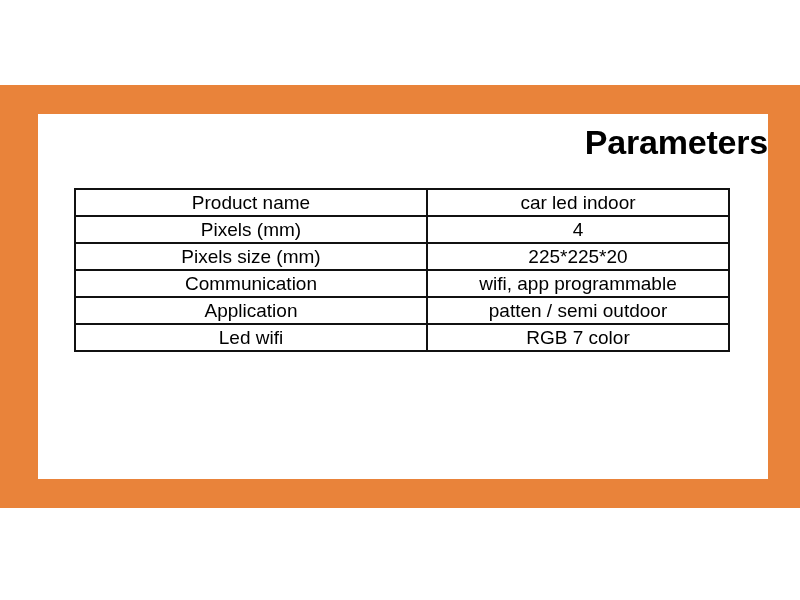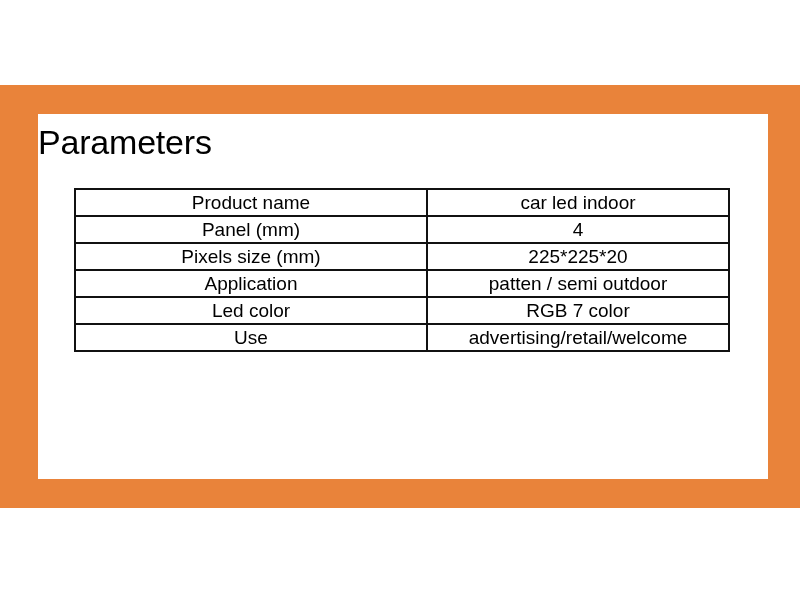"Parameters" #page-title { font-weight: normal -> bold; text-align: left -> right }
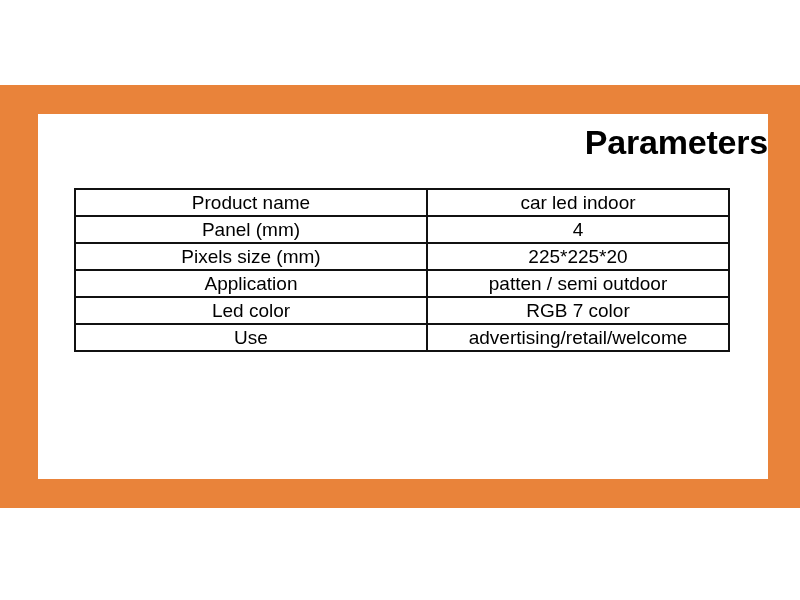"Panel (mm)" td.cell-label { text: Panel -> Pixels }
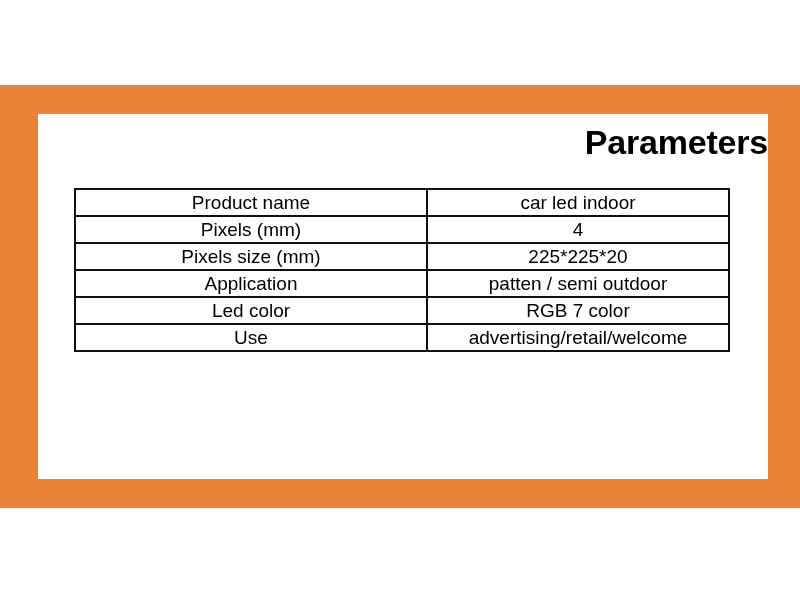"Communication" tr { html: none -> <tr> <td>Communication</td> <td>wifi, app programmable</td> </tr> }
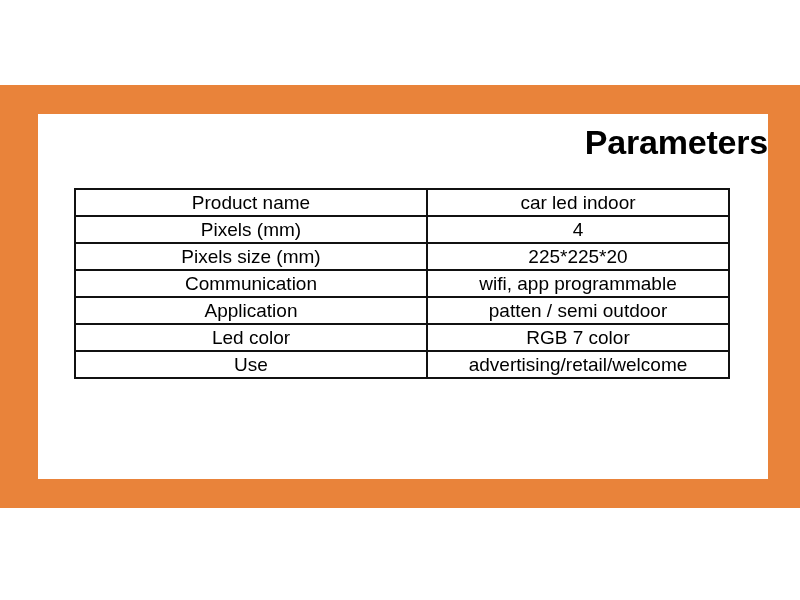"Led color" td.cell-label { text: color -> wifi }
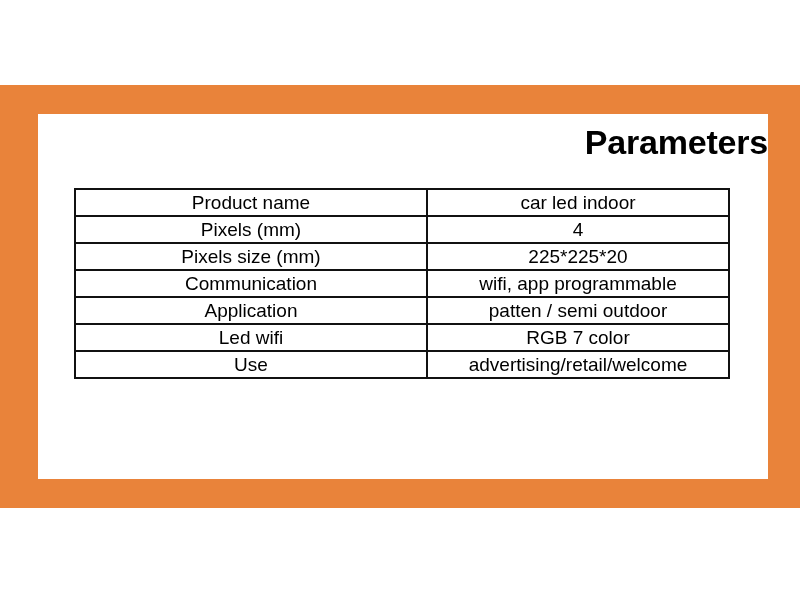"Use" tr { html: <tr> <td>Use</td> <td>advertising/retail/welcome</td> </tr> -> none }
